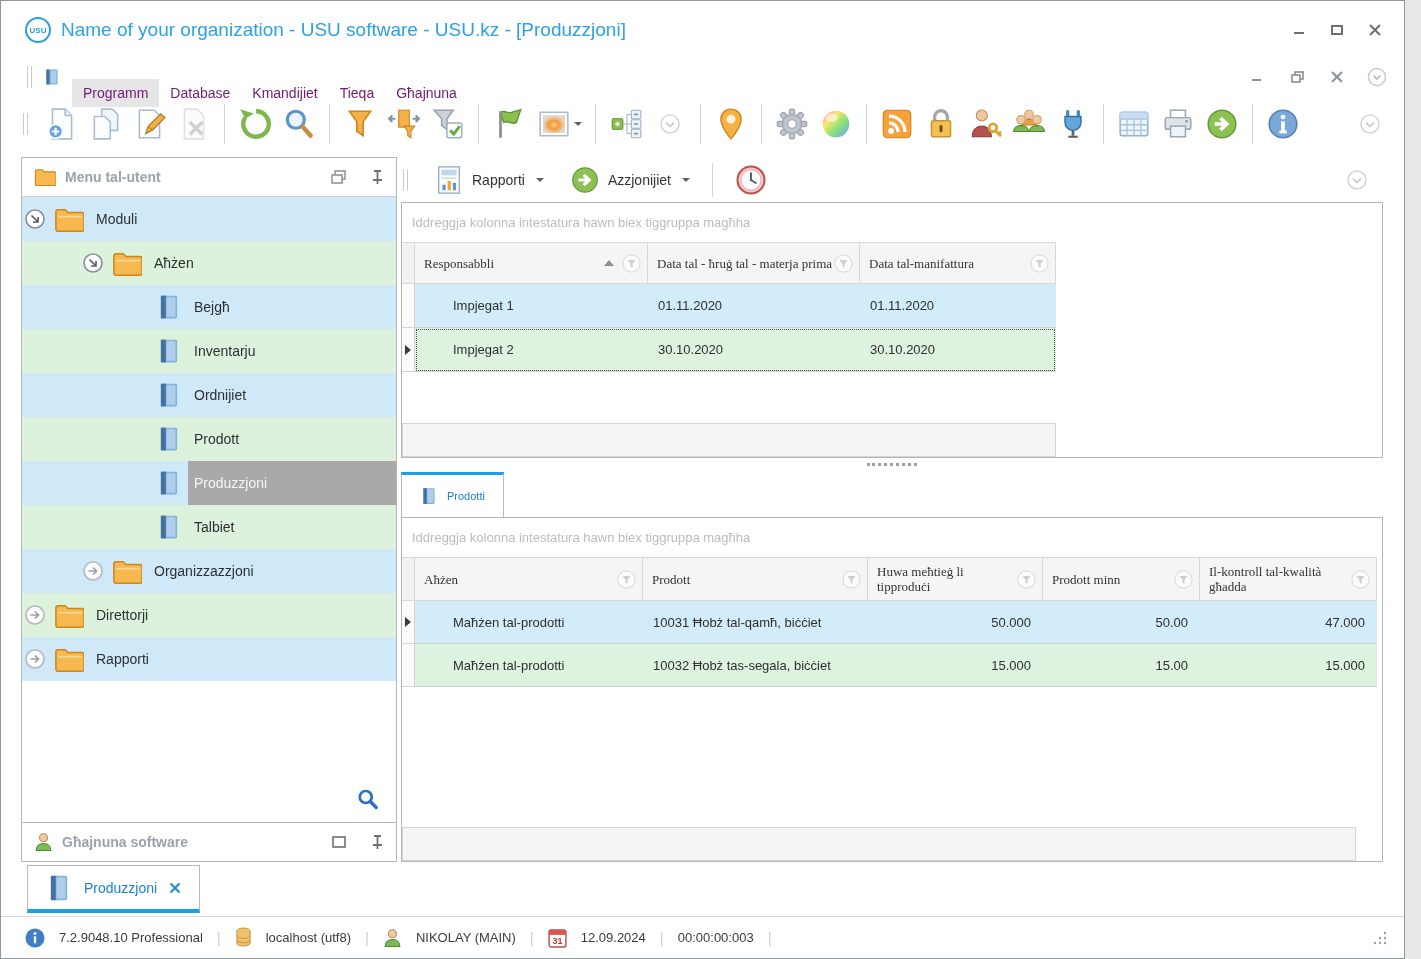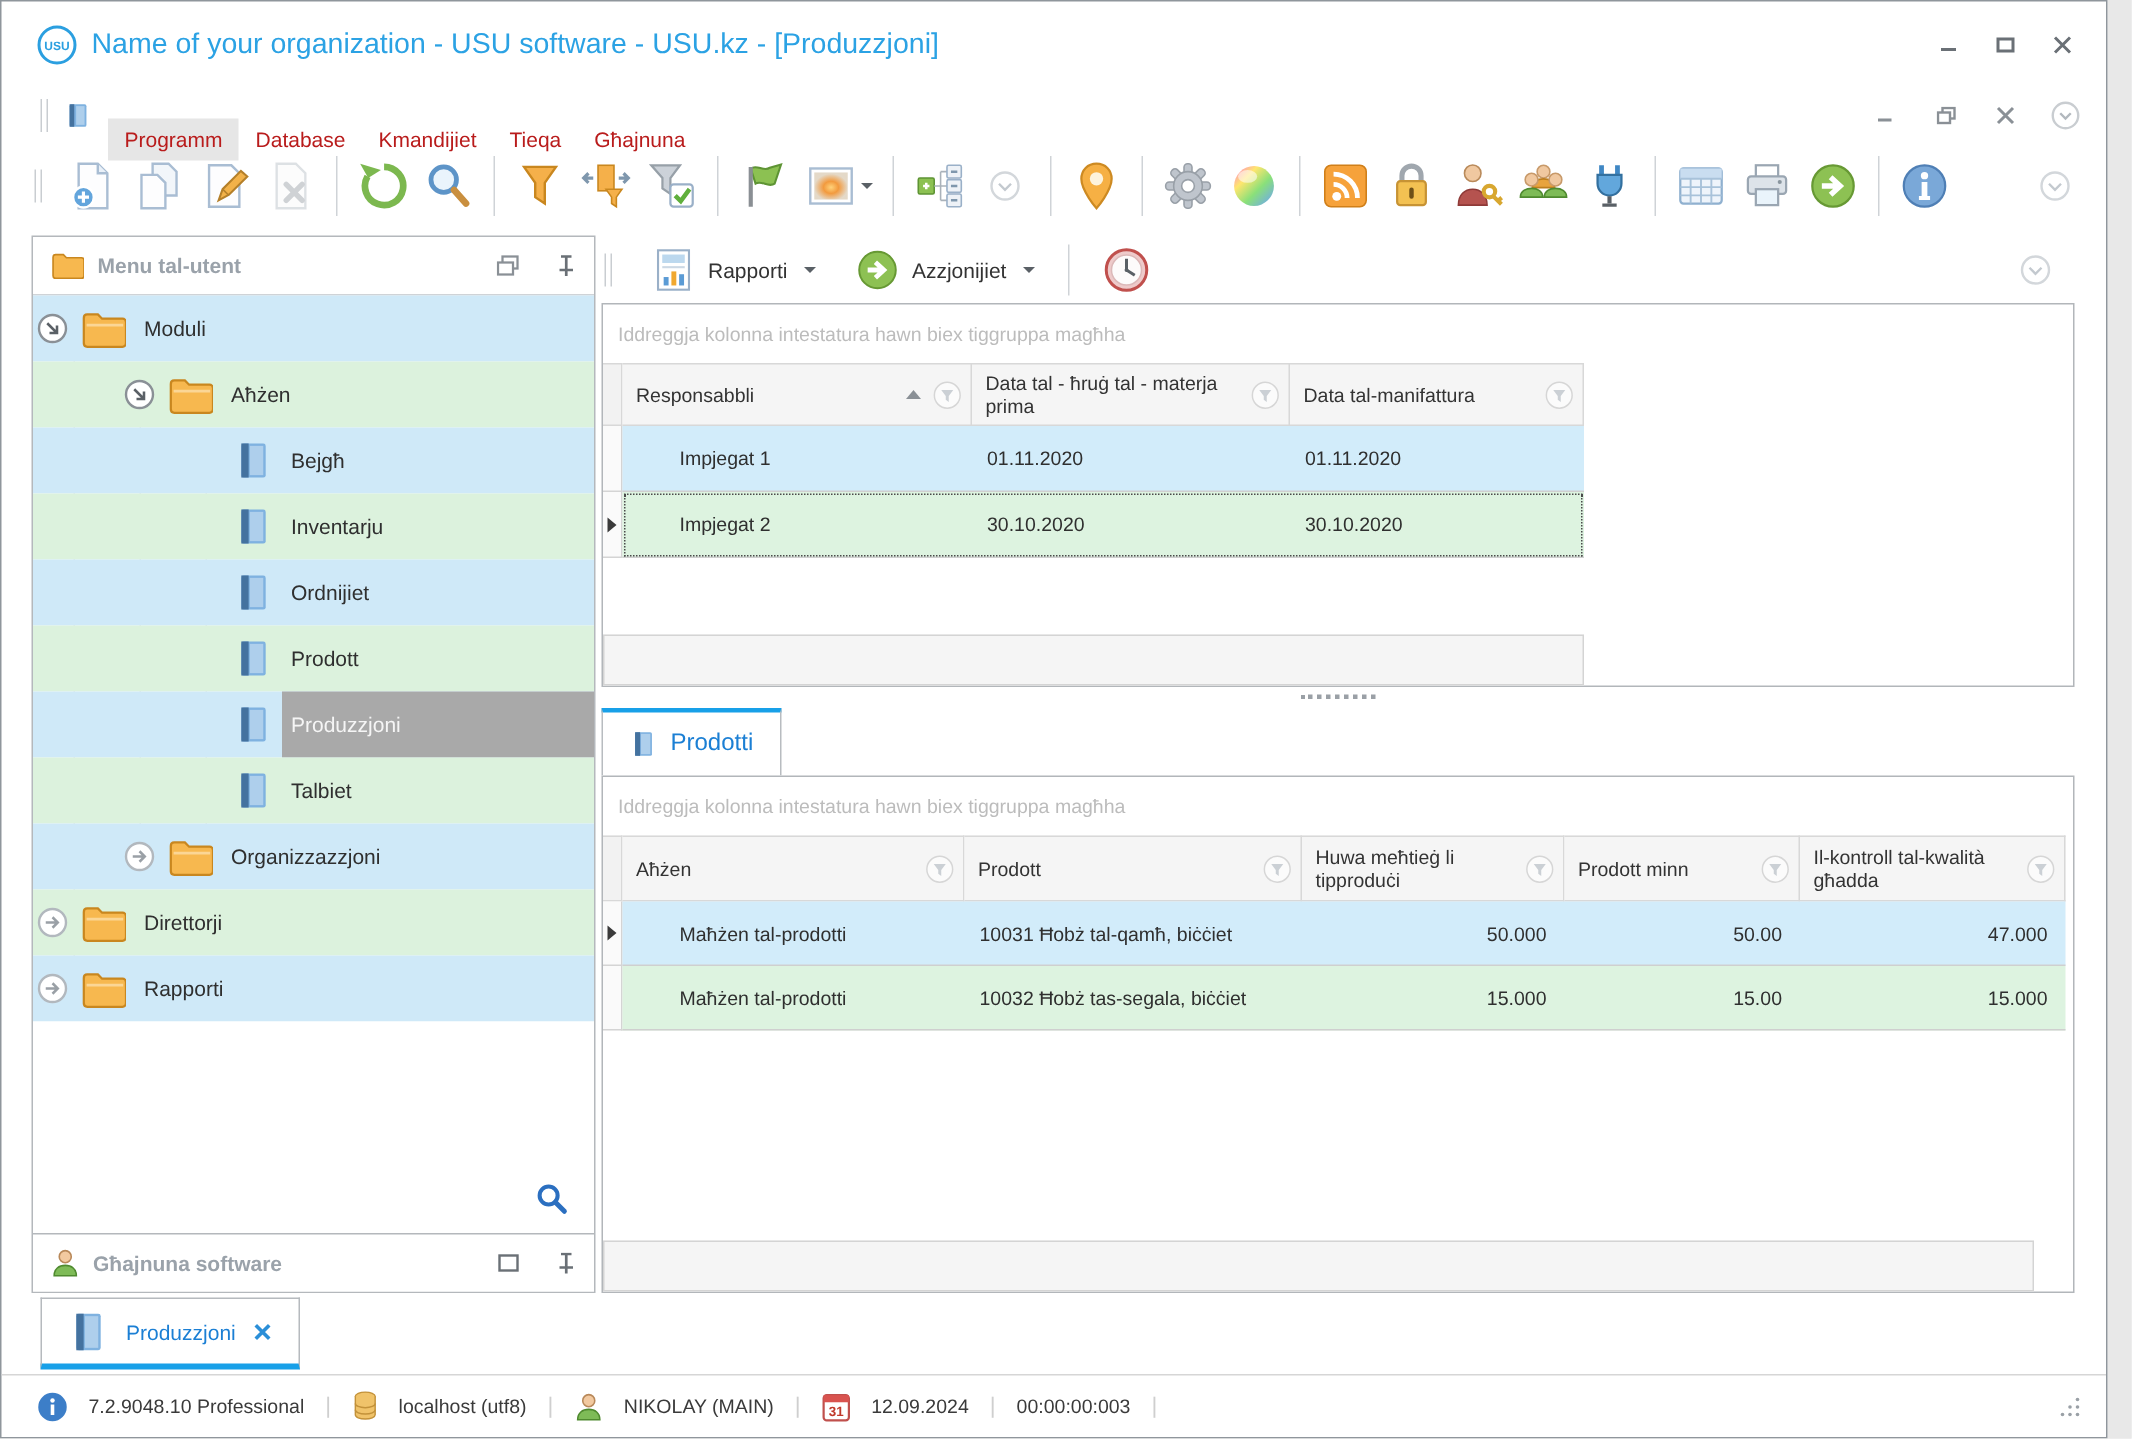"Programm" .mitem { color: #b91c1c -> #701a75 }
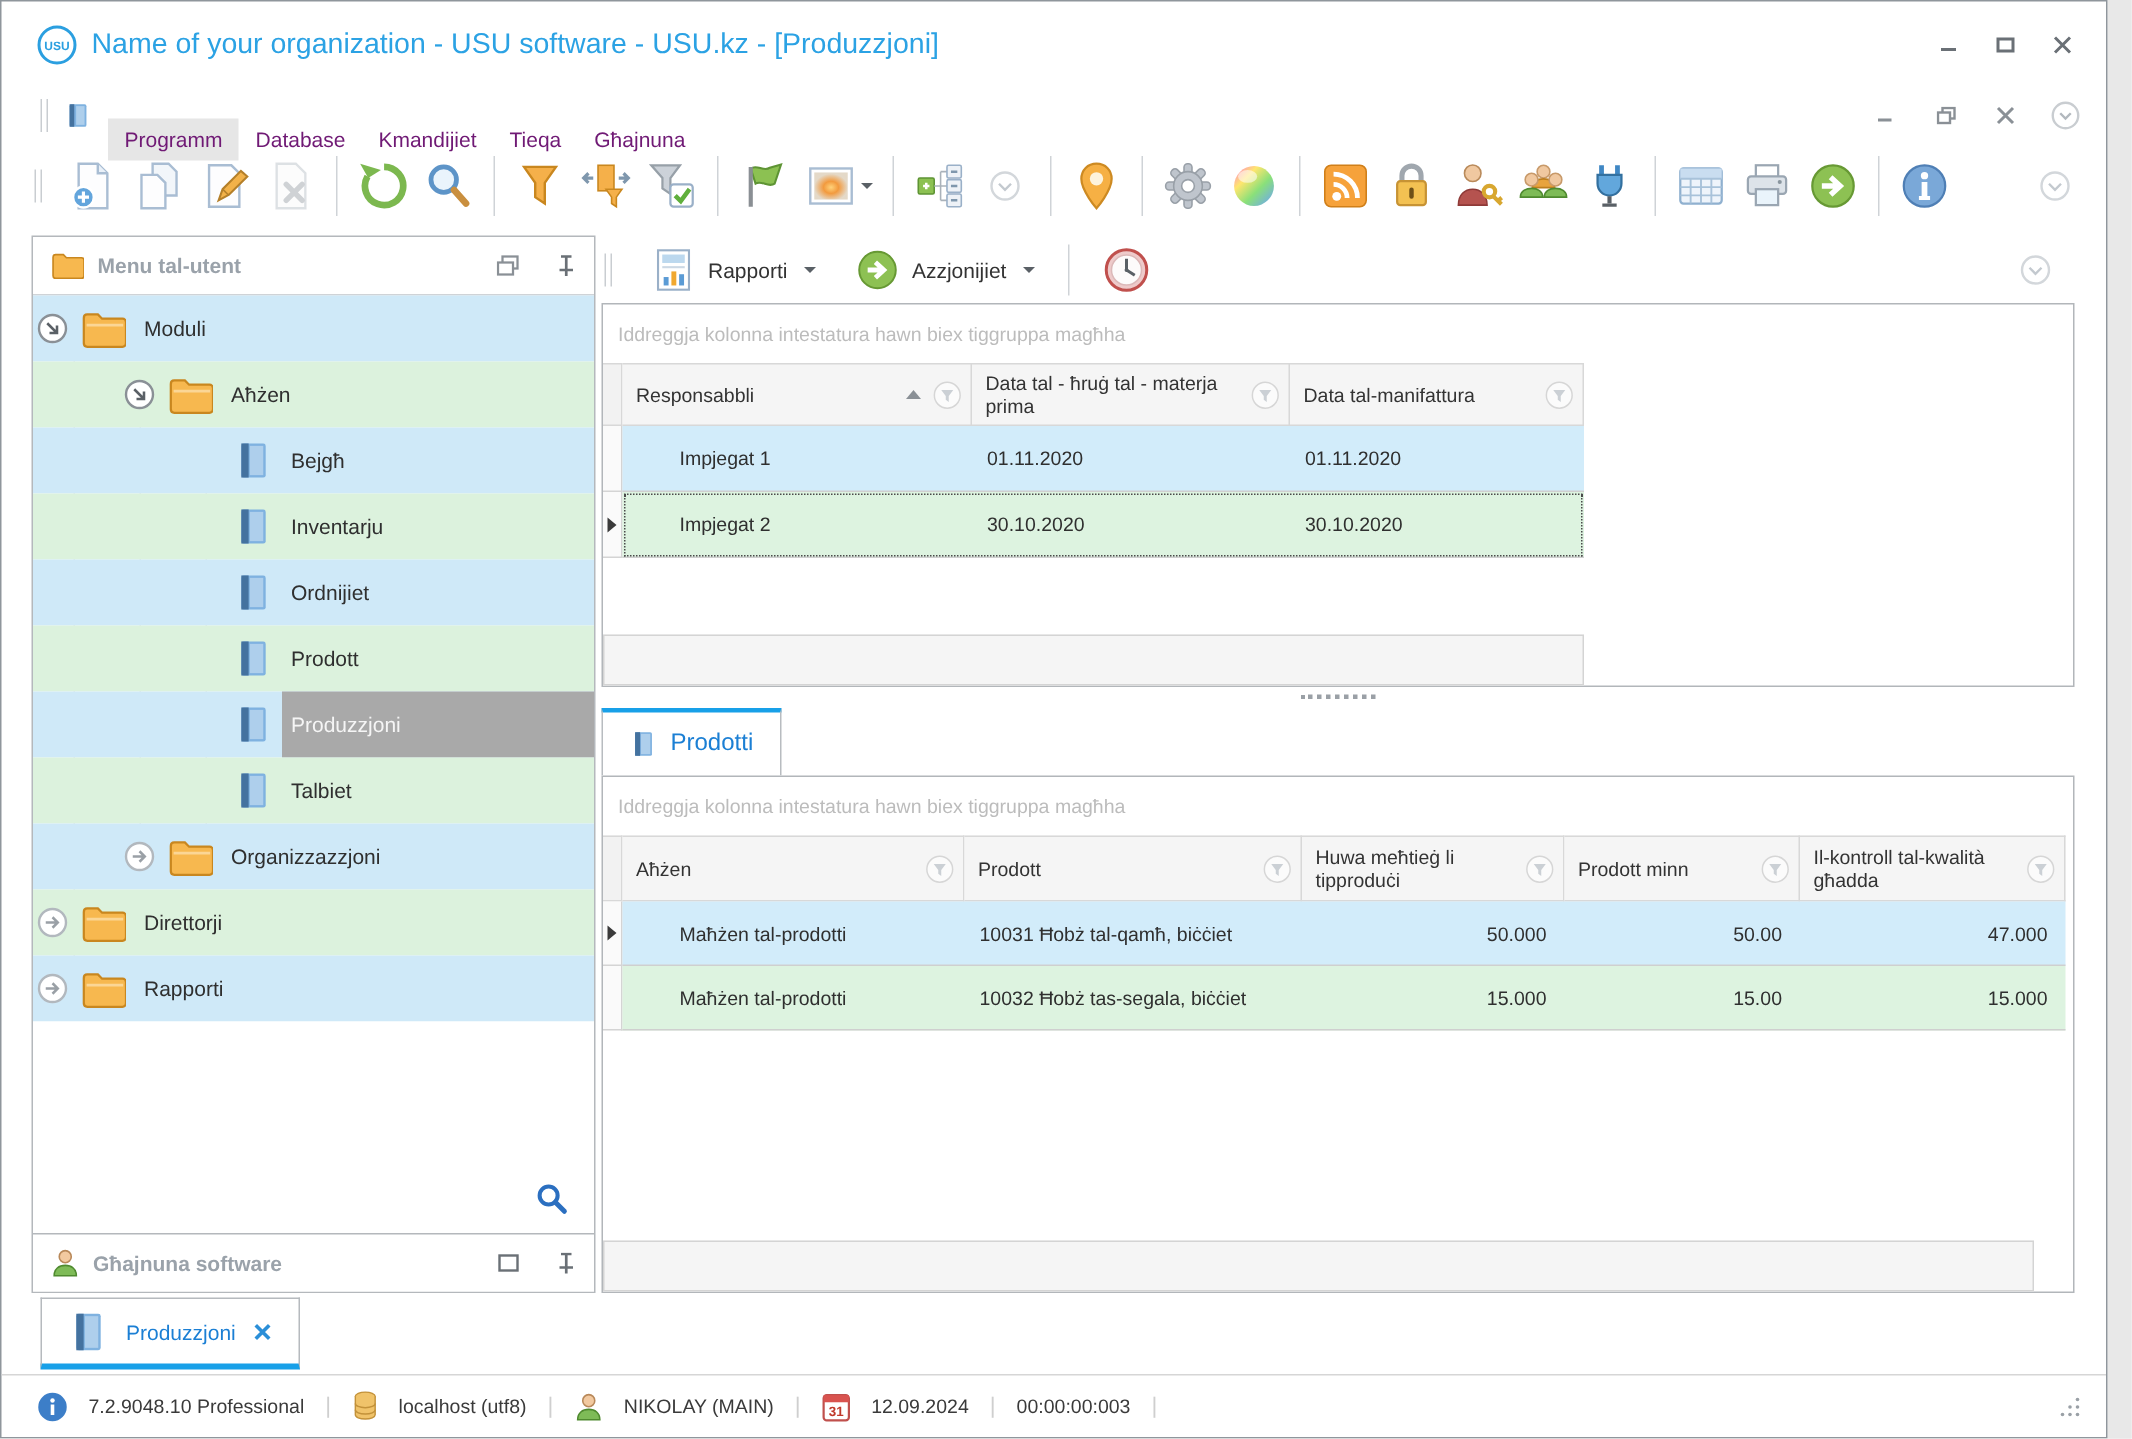"Responsabbli" .hcell { font-family: none -> Liberation Serif, serif }
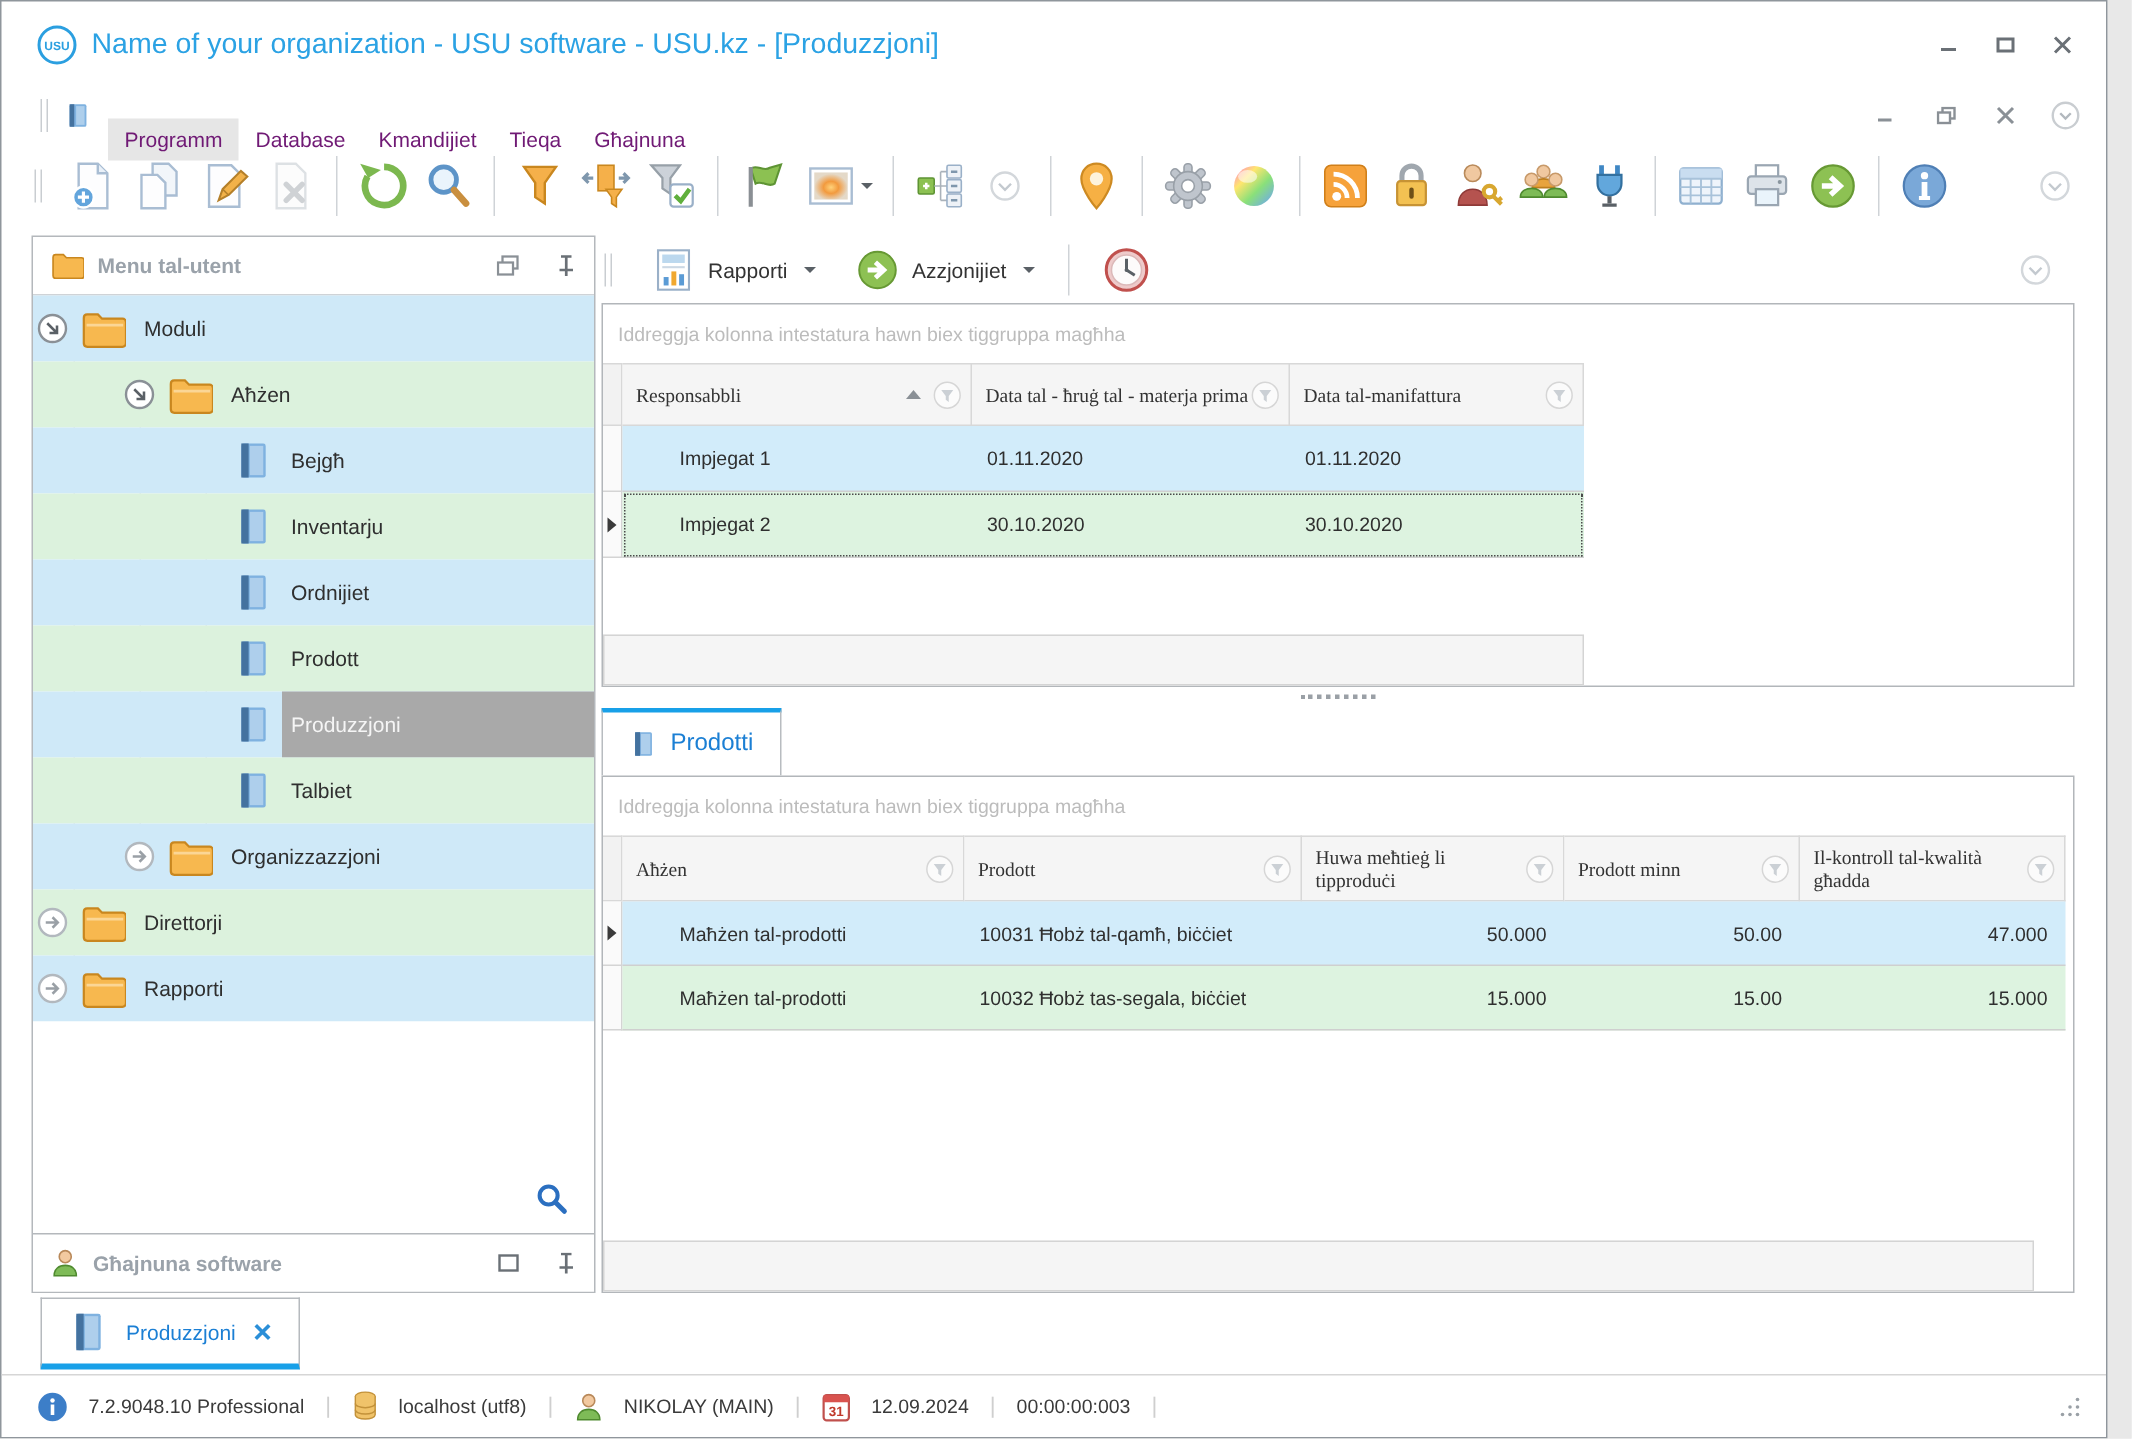"Prodotti" .tab { font-size: 16px -> 11px }
